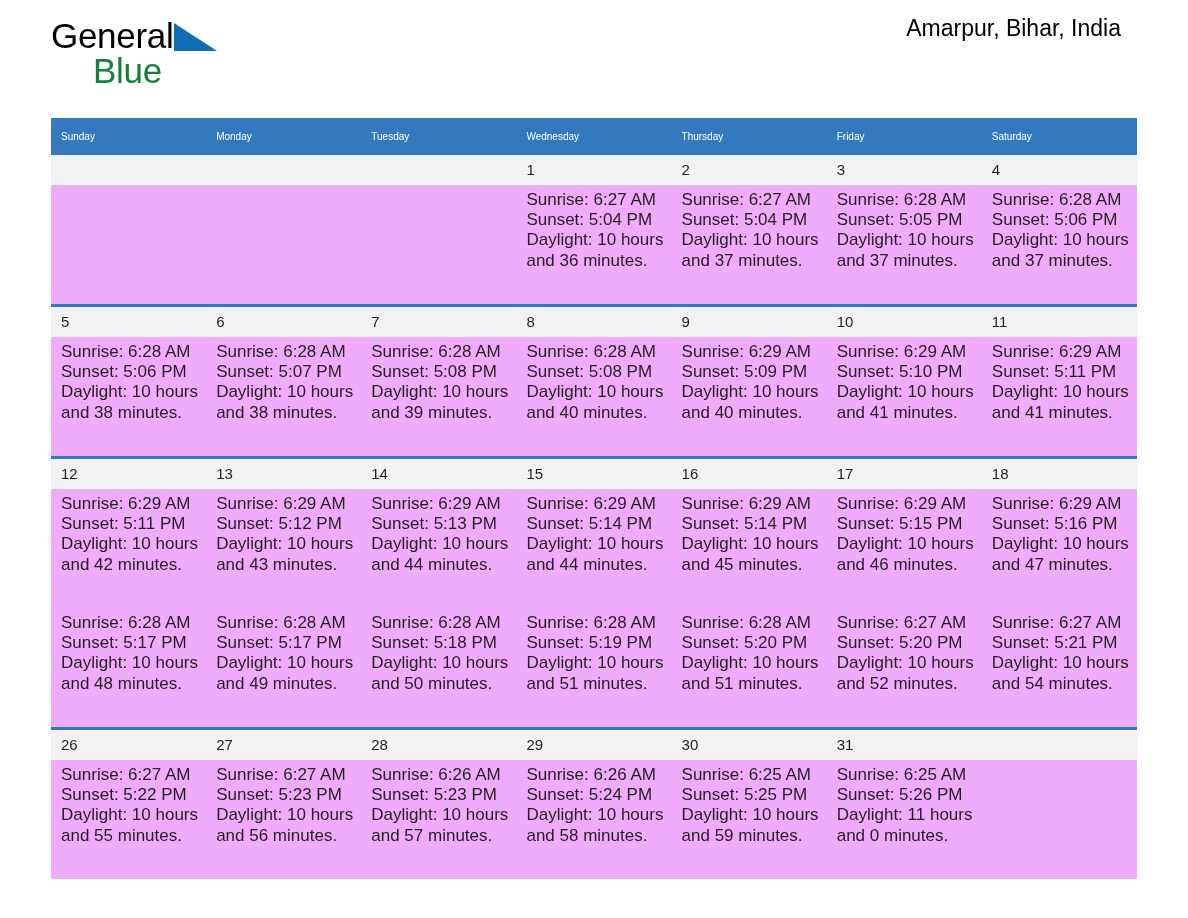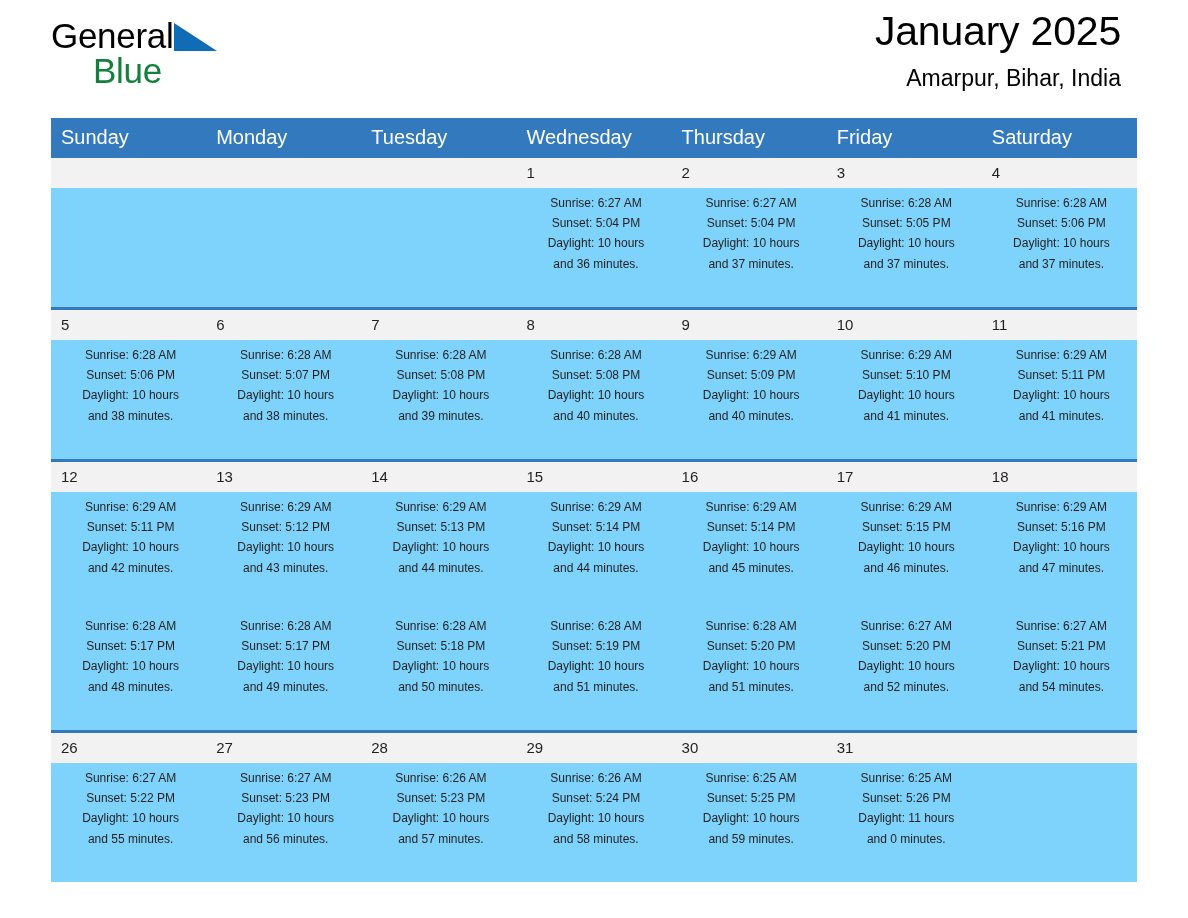"January 2025" h1.cal-title { html: <h1>January 2025</h1> -> none }
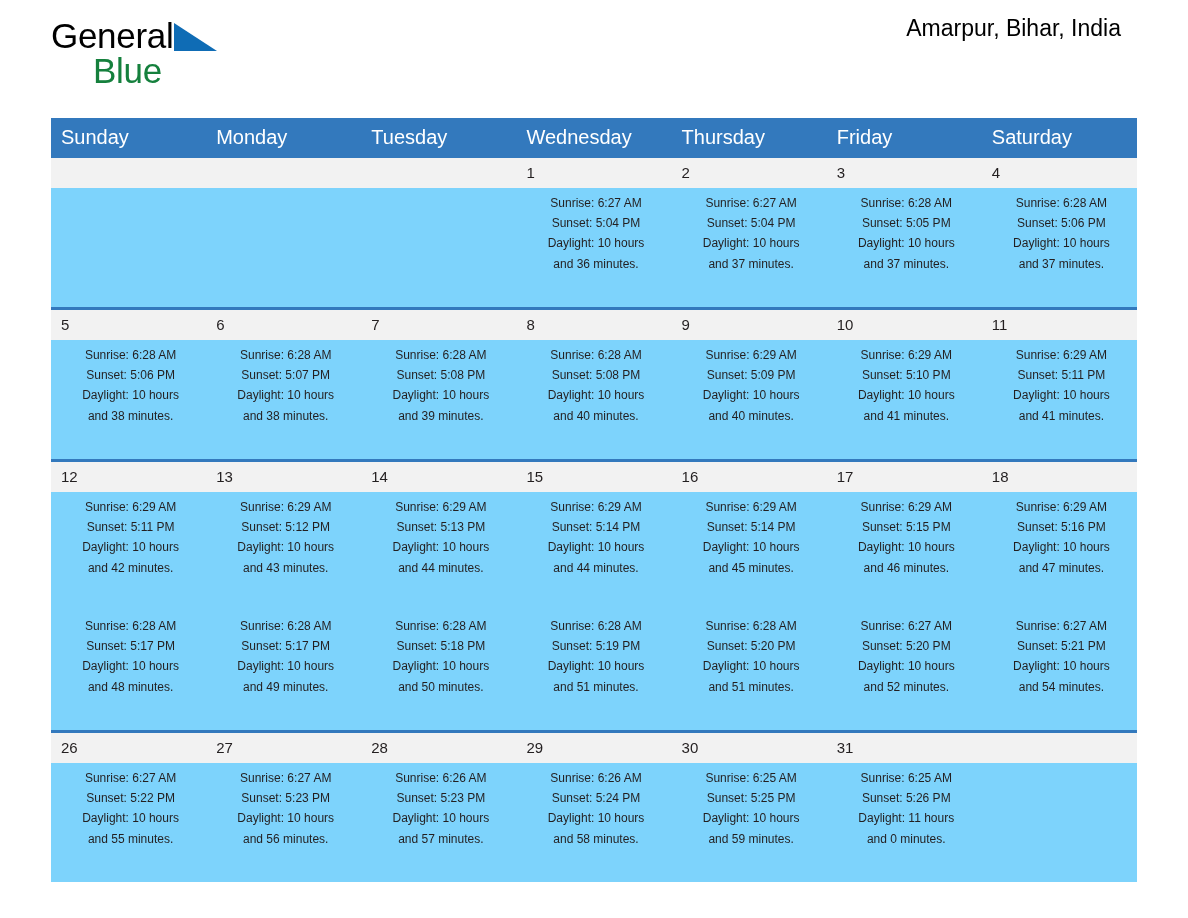"Sunday" thead th { font-size: 20px -> 10px }
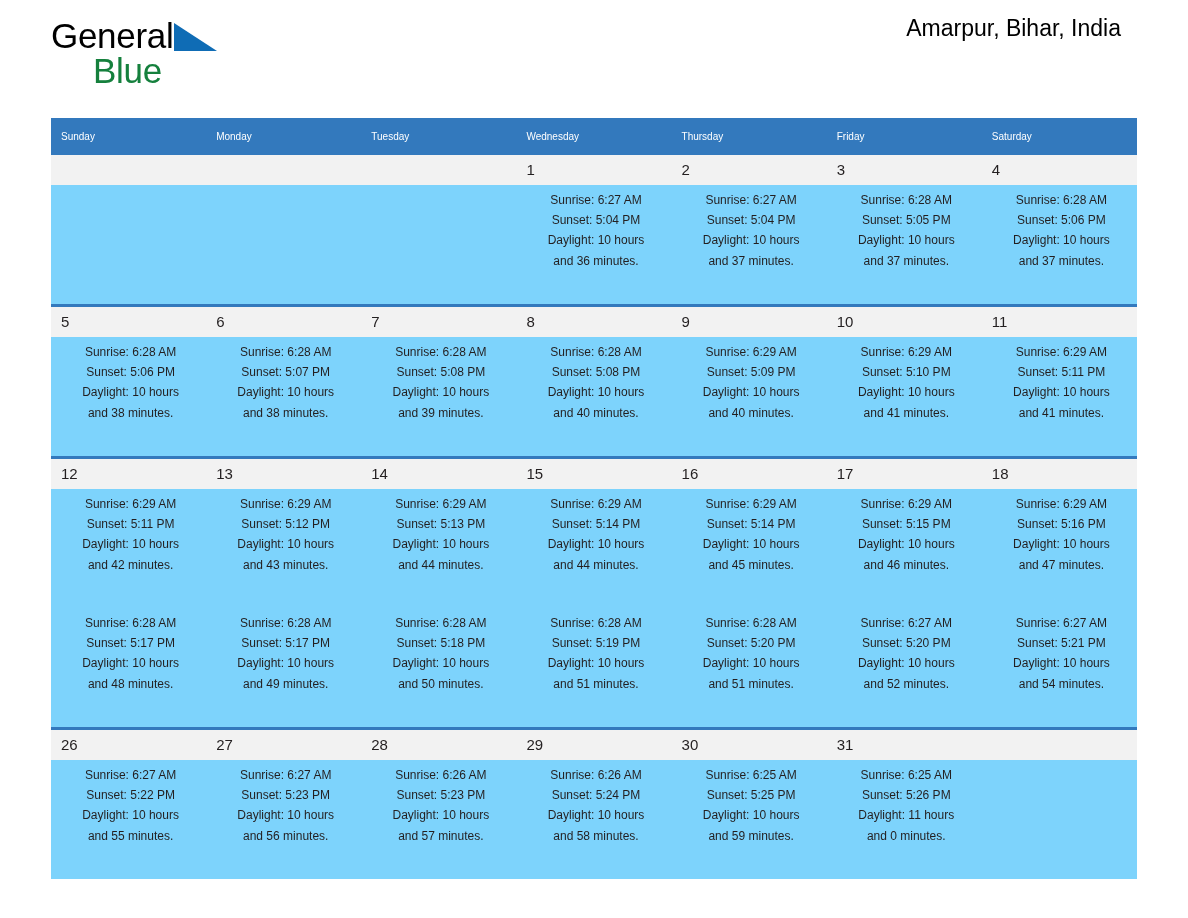"Sunrise: 6:27 AM" tbody tr.week-info td { background: #7dd3fc -> #f0abfc; font-size: 12px -> 17px; text-align: center -> none }
